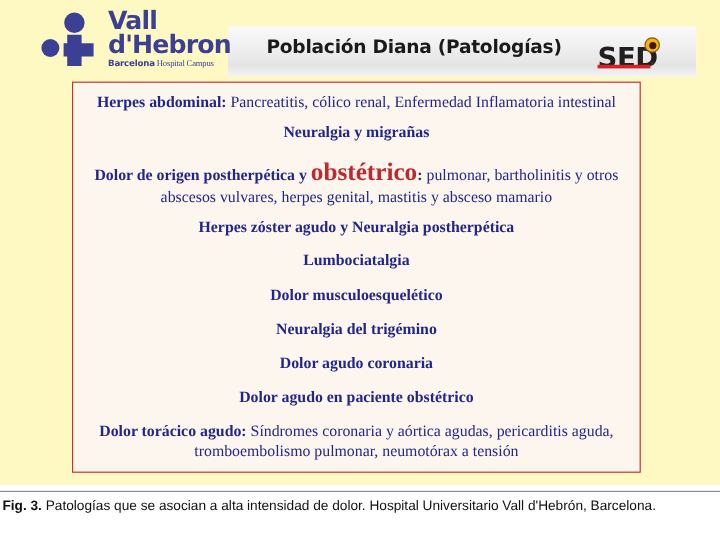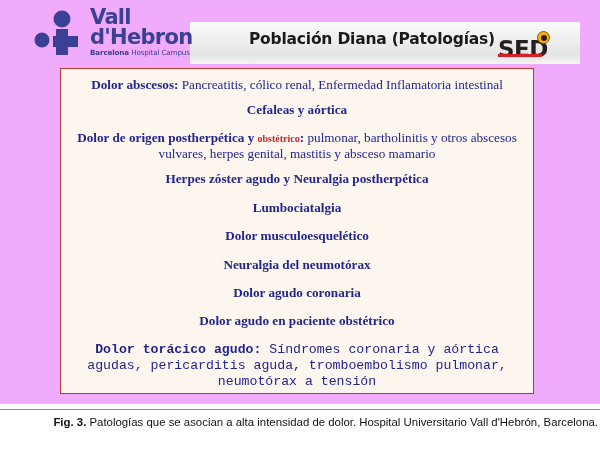"Vall" #figure { background: #f0abfc -> #fef9c3 }
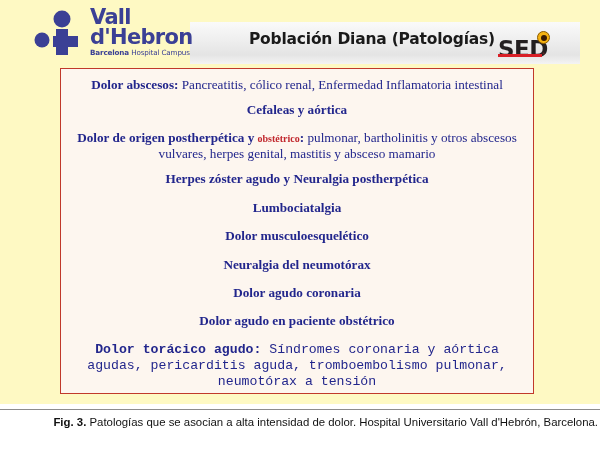"Población Diana (Patologías)" #slide-title { left: 205px -> 222px; text-align: right -> left }
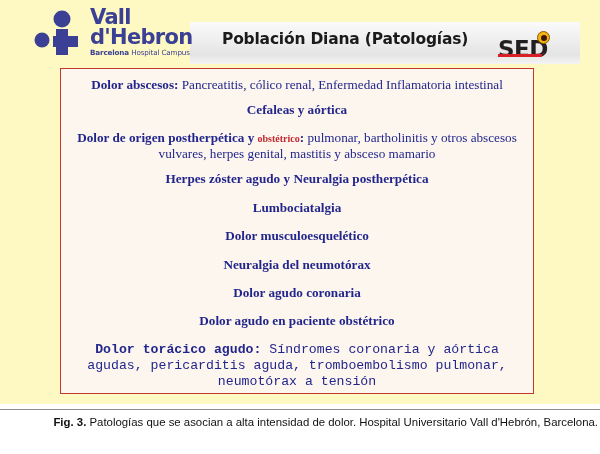"Hospital Campus" .vh-line3 span { font-family: none -> Liberation Serif, serif }
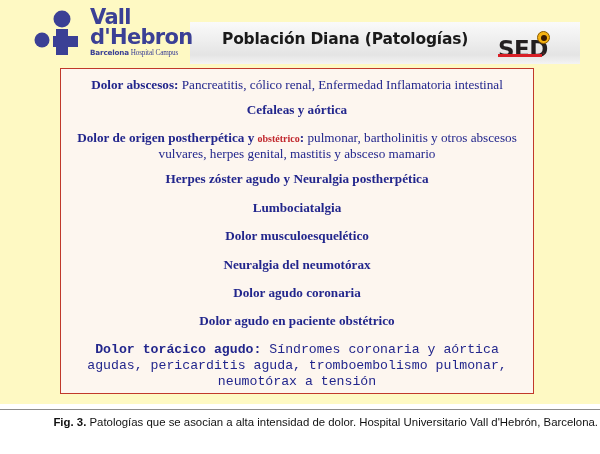"Dolor abscesos:" b { text: Dolor abscesos -> Herpes abdominal }
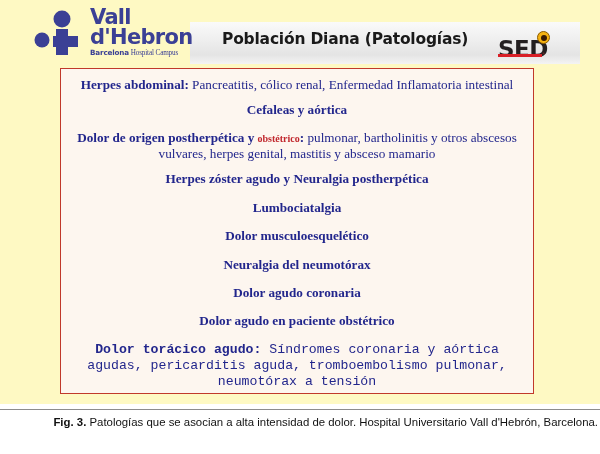"Cefaleas y aórtica" p.line { text: Cefaleas y aórtica -> Neuralgia y migrañas }
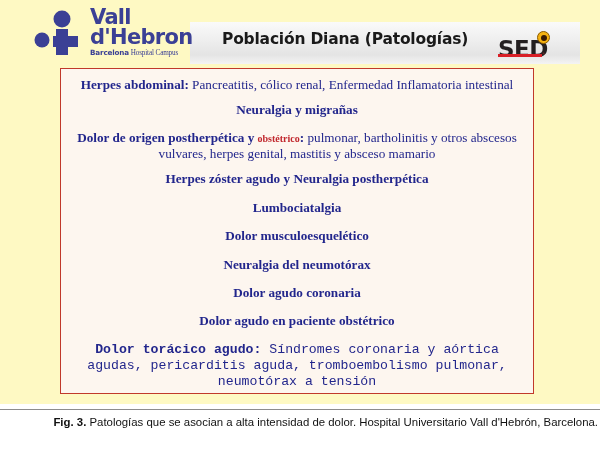"obstétrico" .hl-red { font-size: 10px -> 21px }
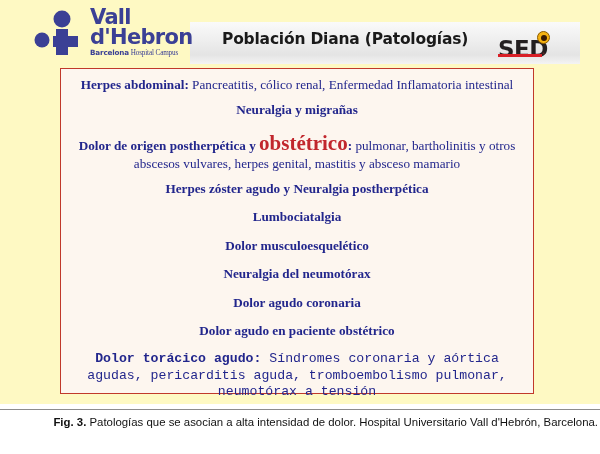"Neuralgia del neumotórax" p.line { text: neumotórax -> trigémino }
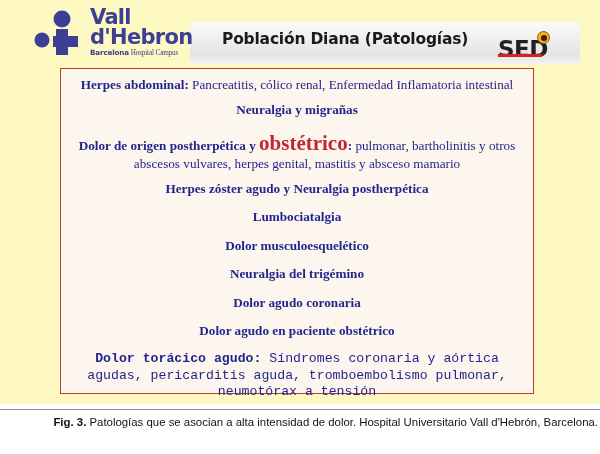"Dolor torácico agudo: Síndromes" .line:last-child { font-family: Liberation Mono, monospace -> none }
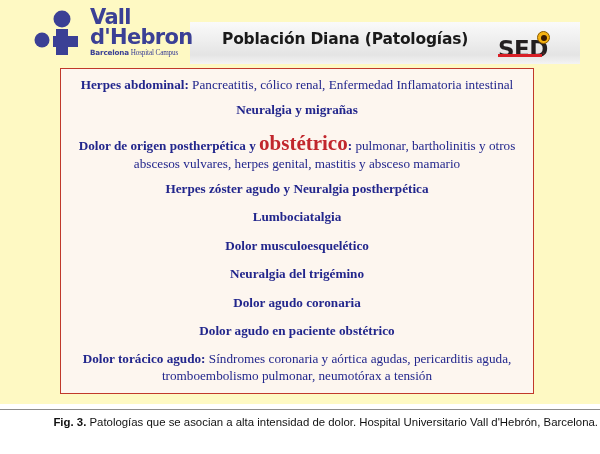"Fig. 3. Patologías que se" #caption { text-align: right -> none }
